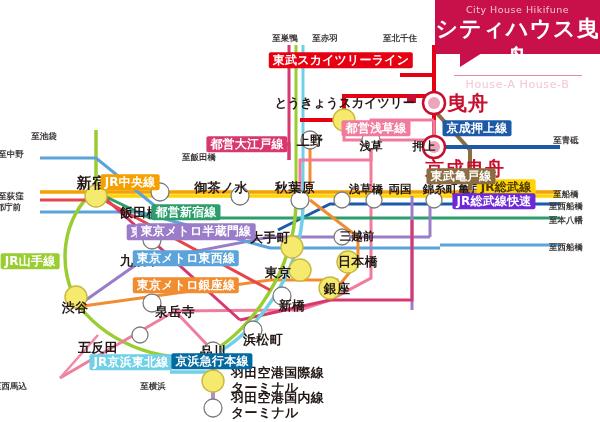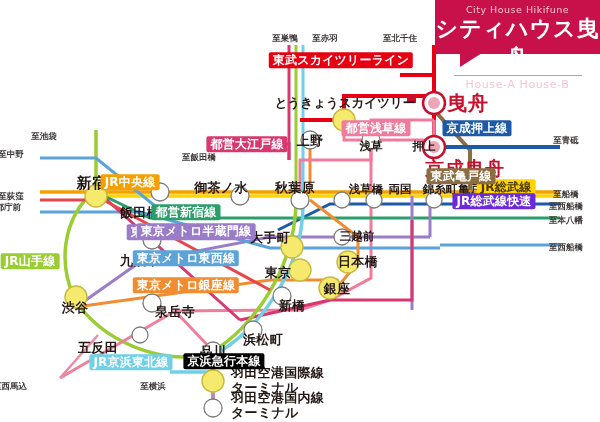"京浜急行本線" div.chip { background: #000000 -> #0369a1; left: 224px -> 212px }
